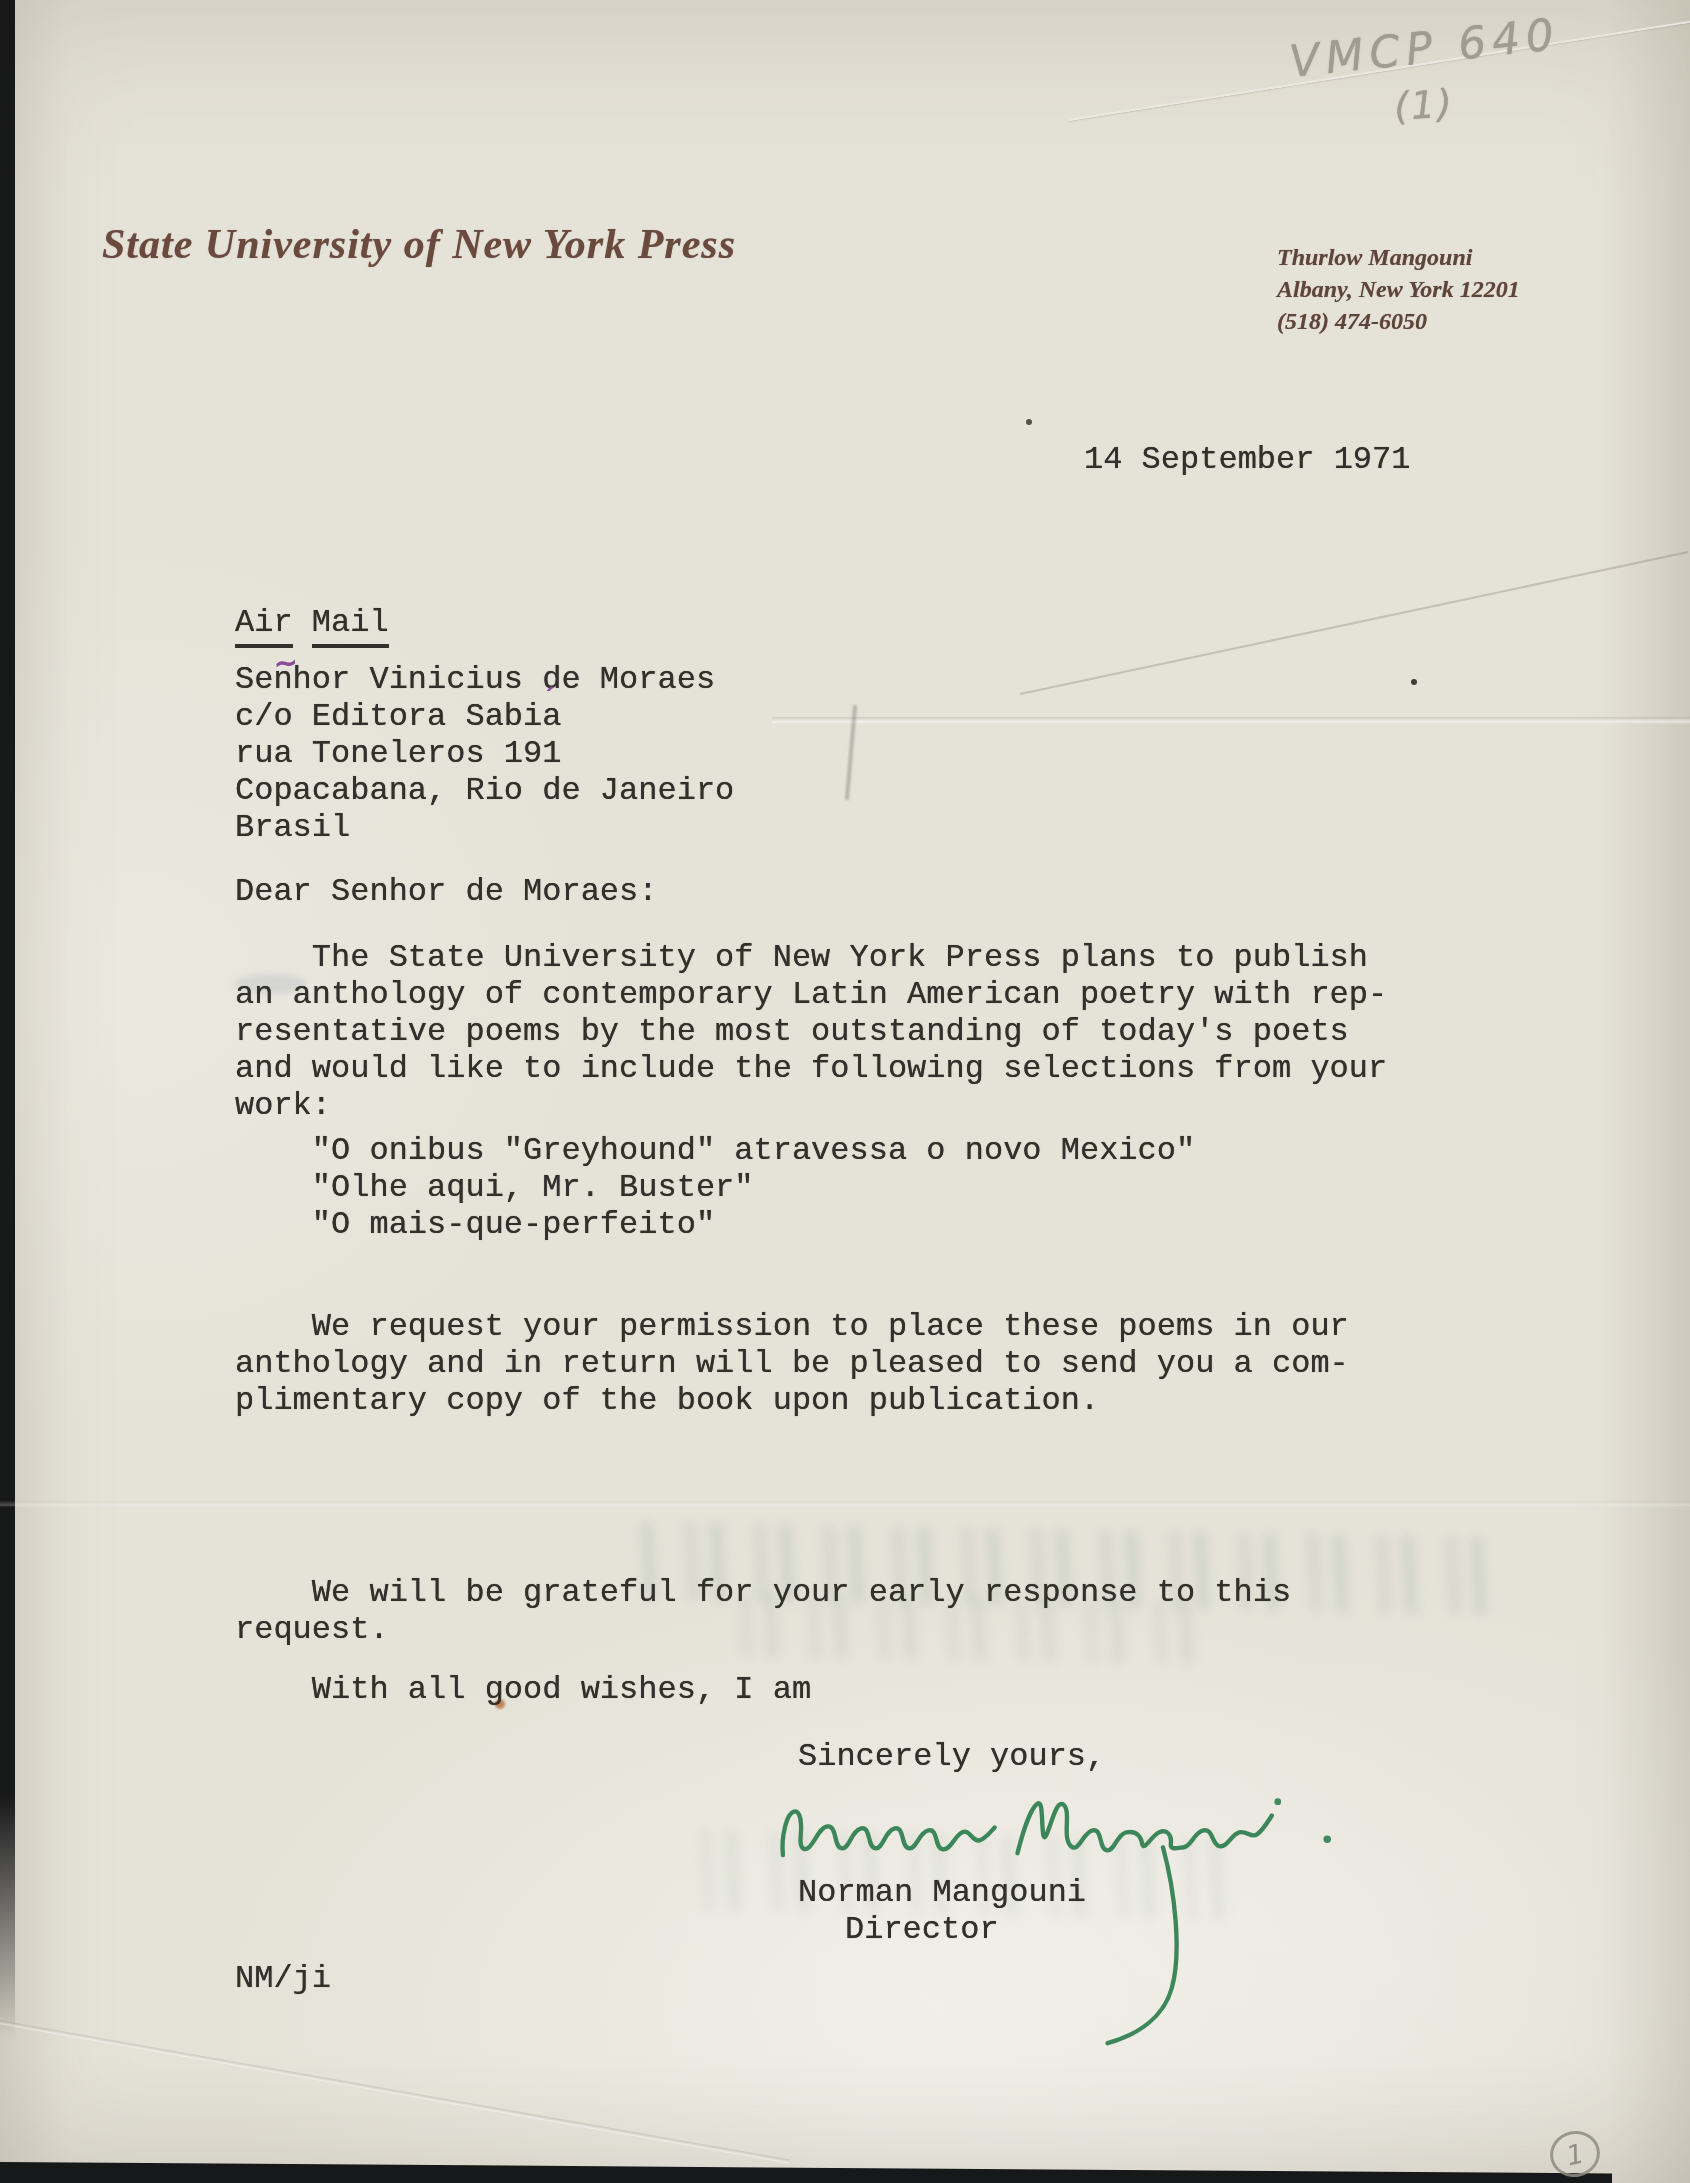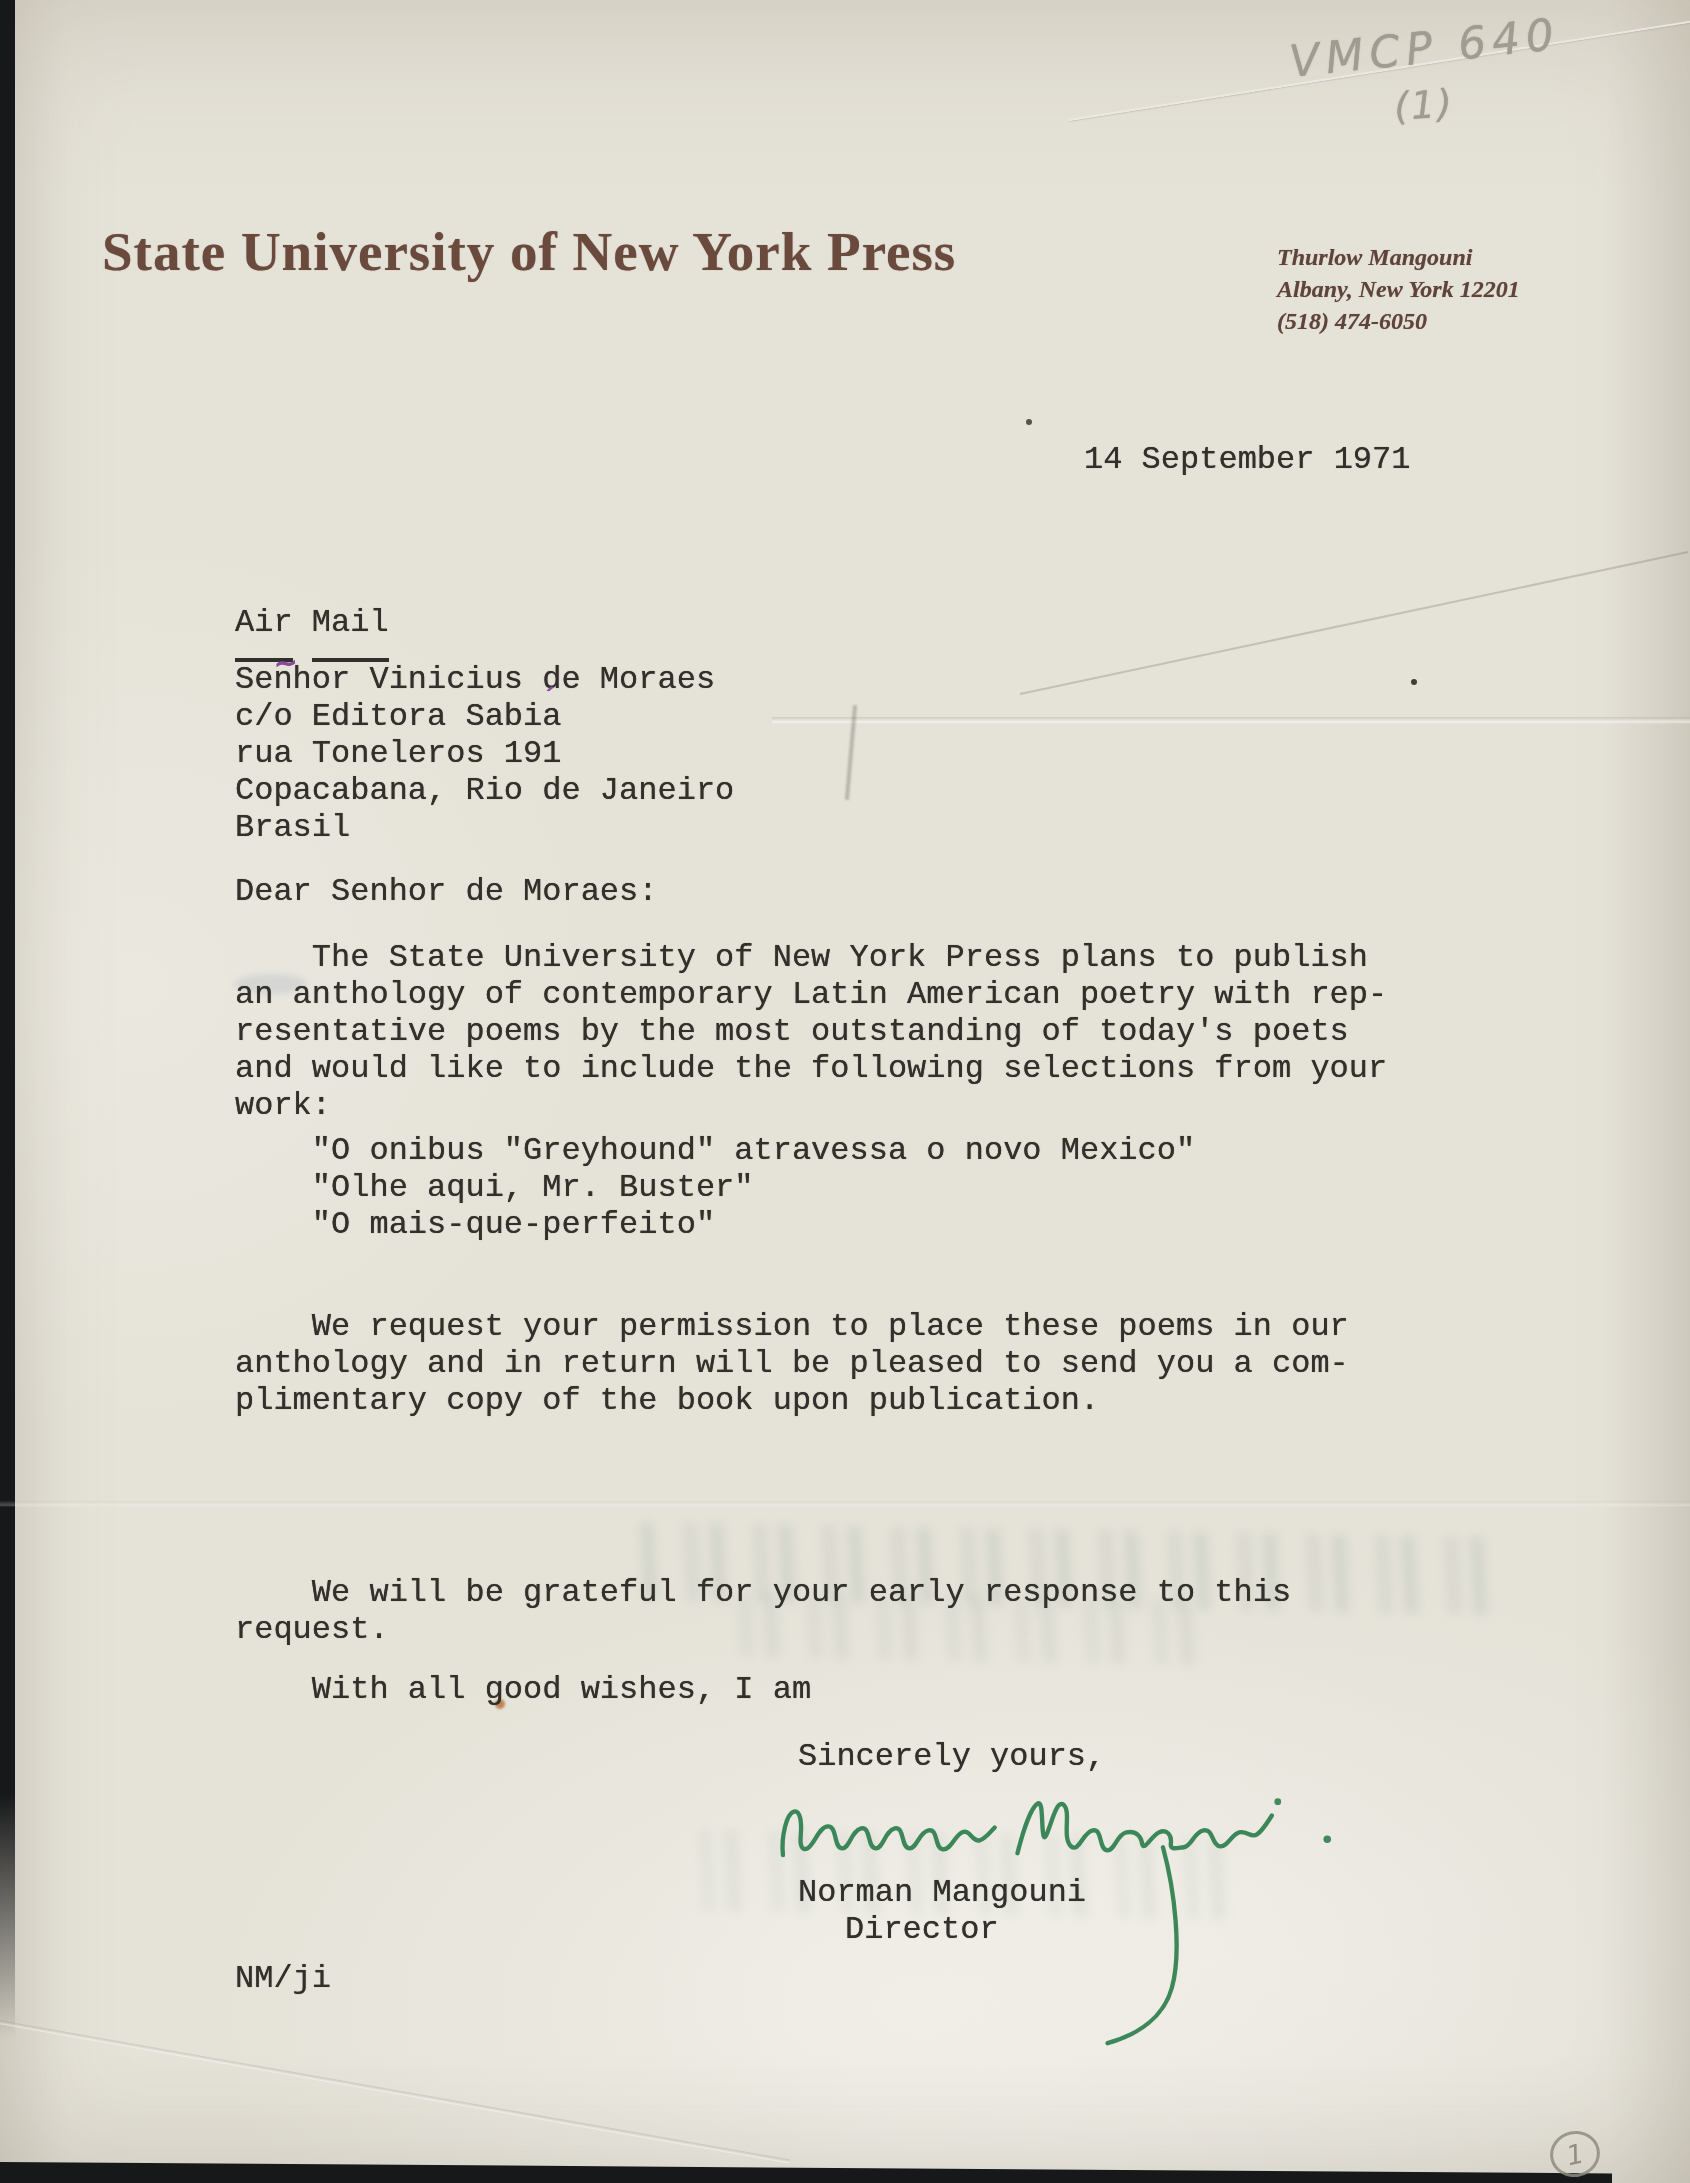"State University of New York" .lh-org { font-size: 55px -> 42px; font-style: none -> italic }
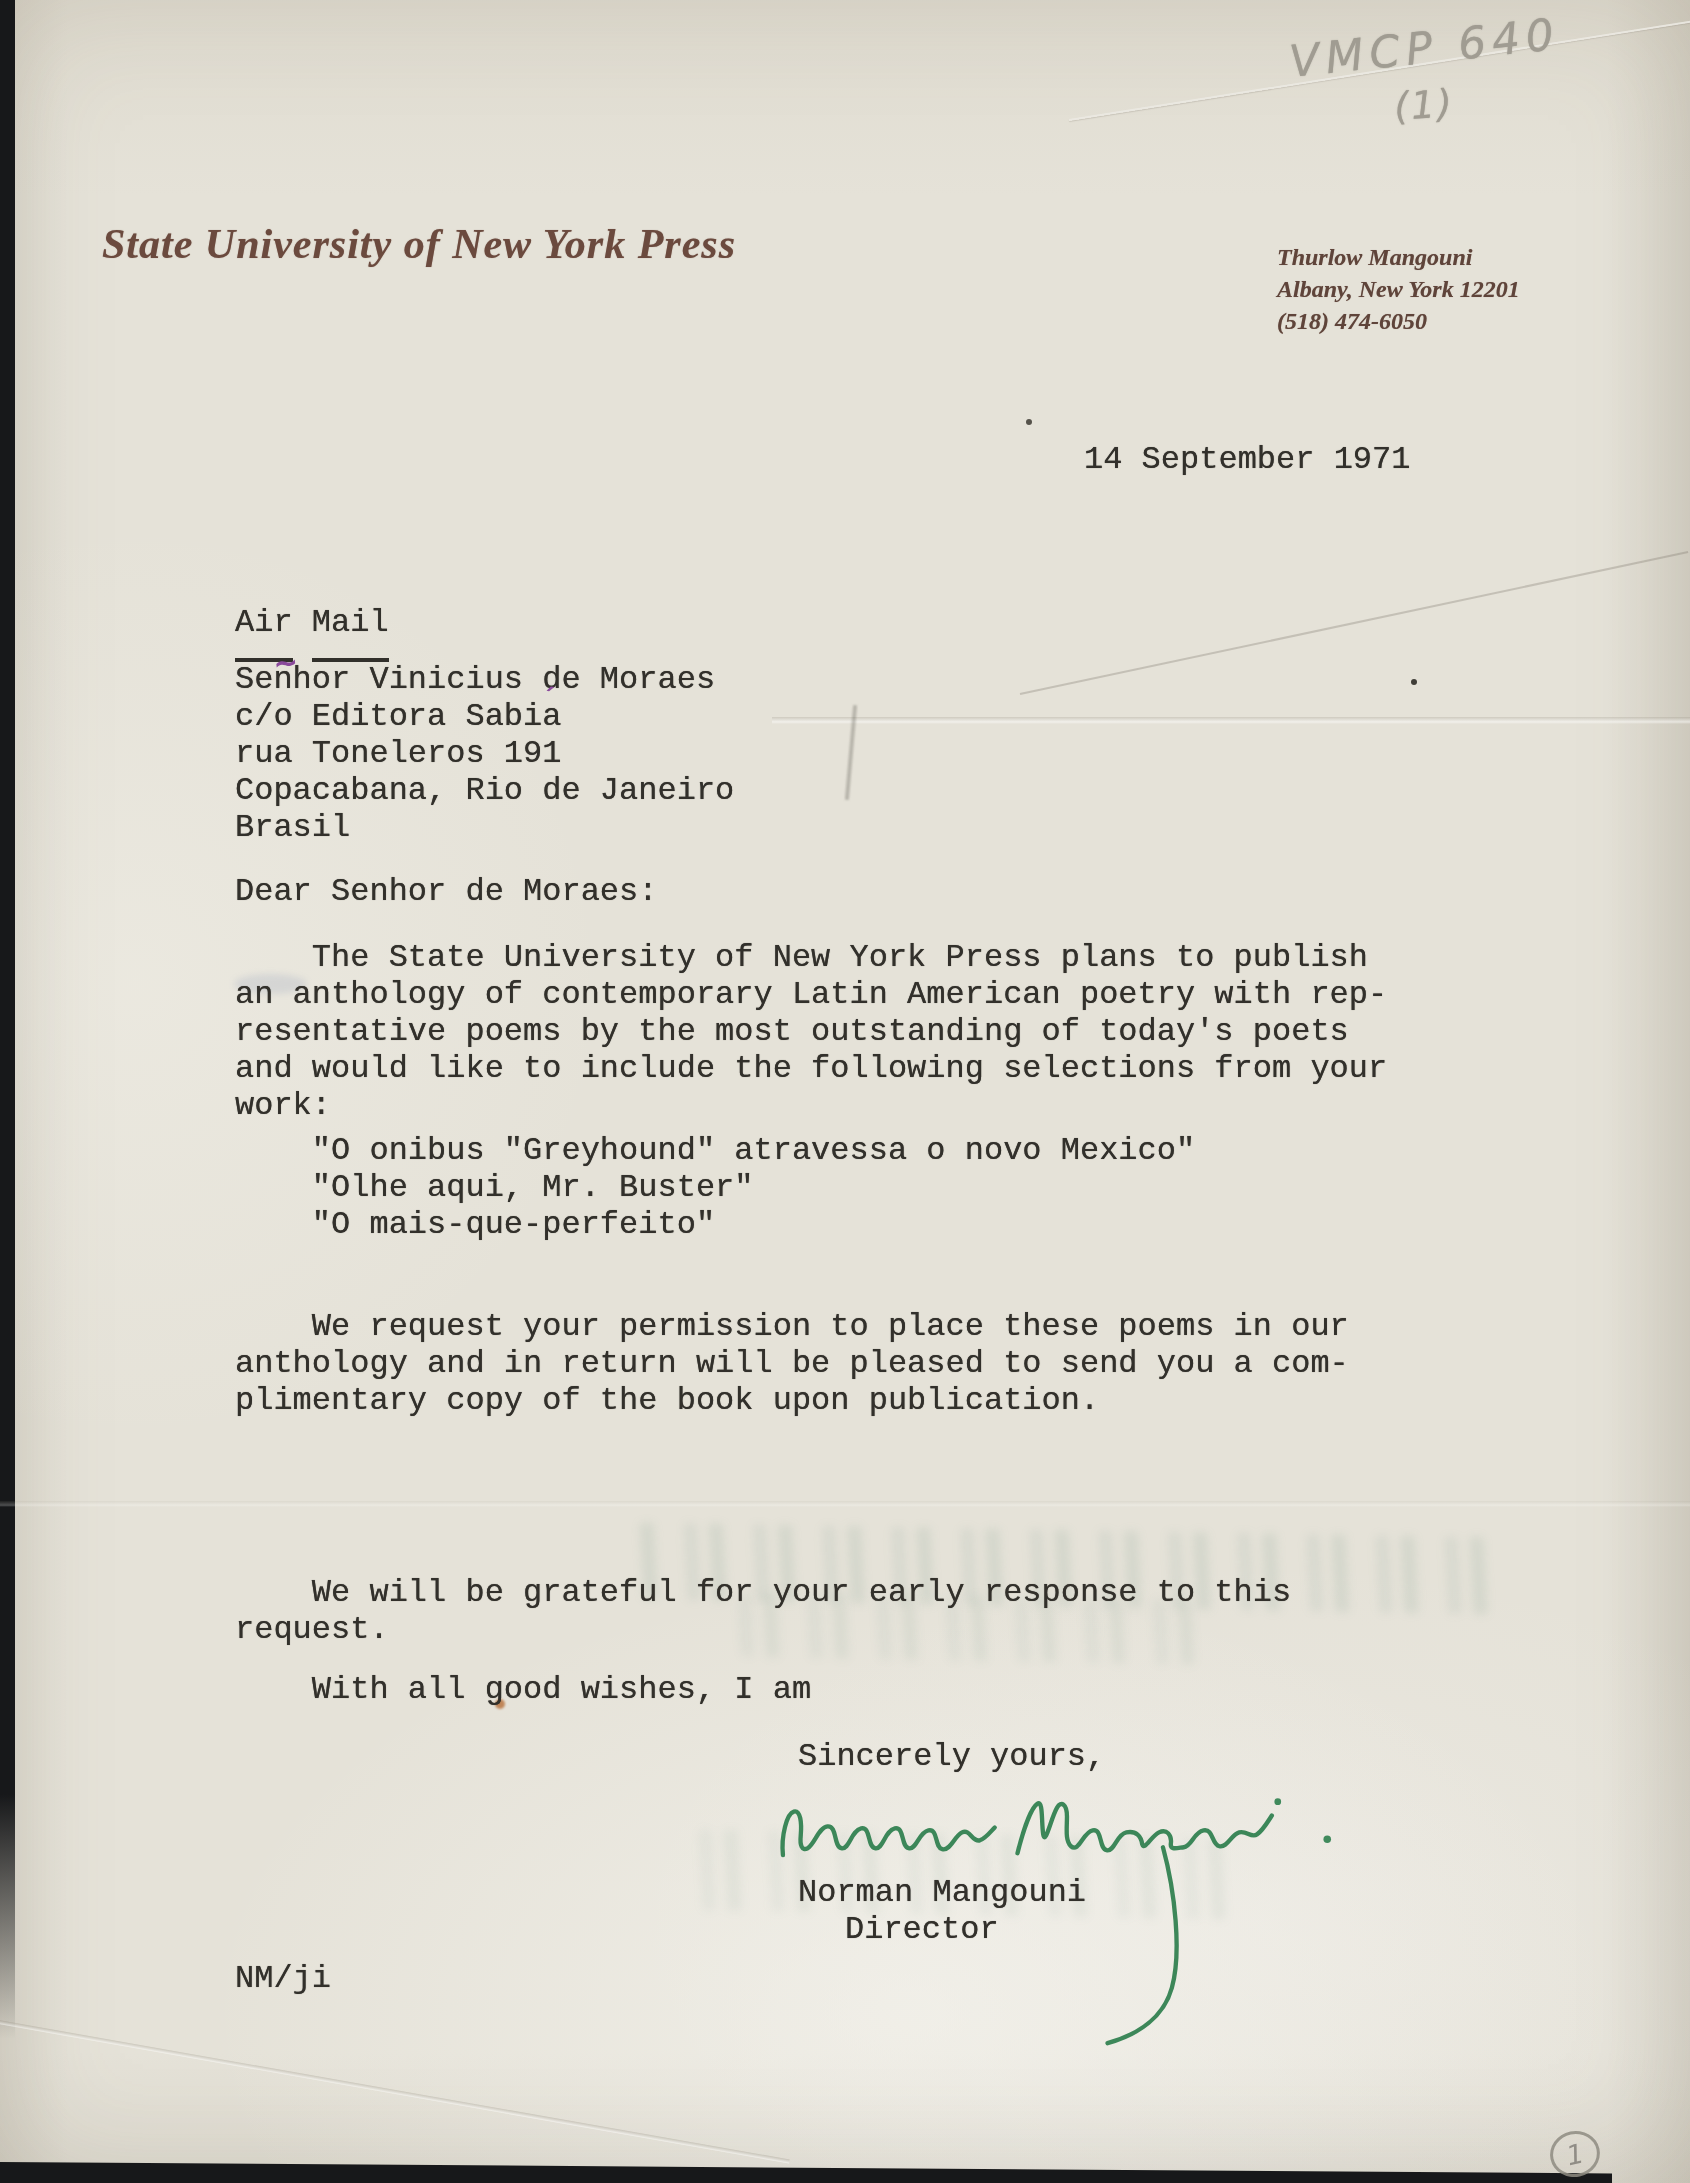"Air" .u-word { padding-bottom: 17px -> 3px }
